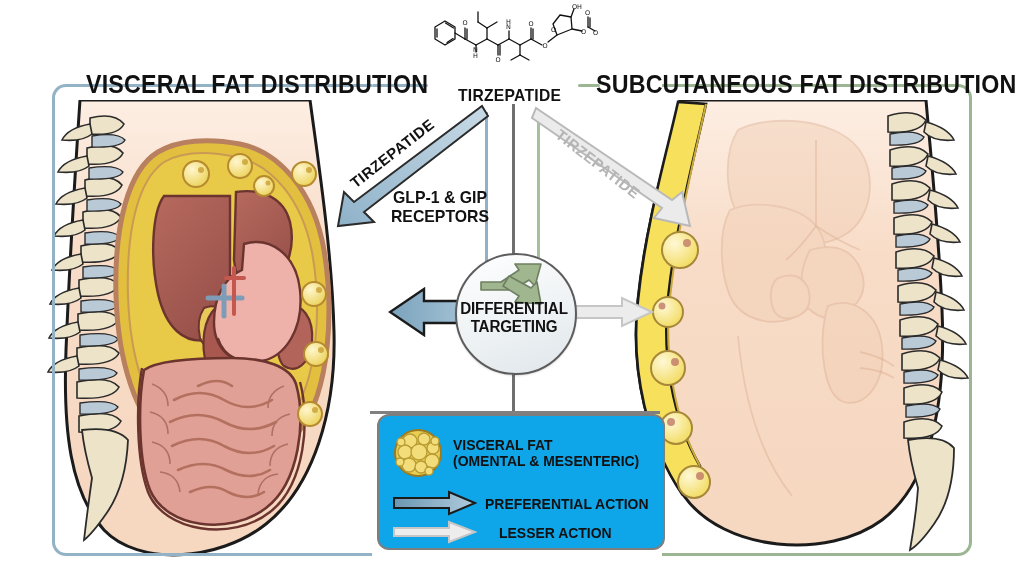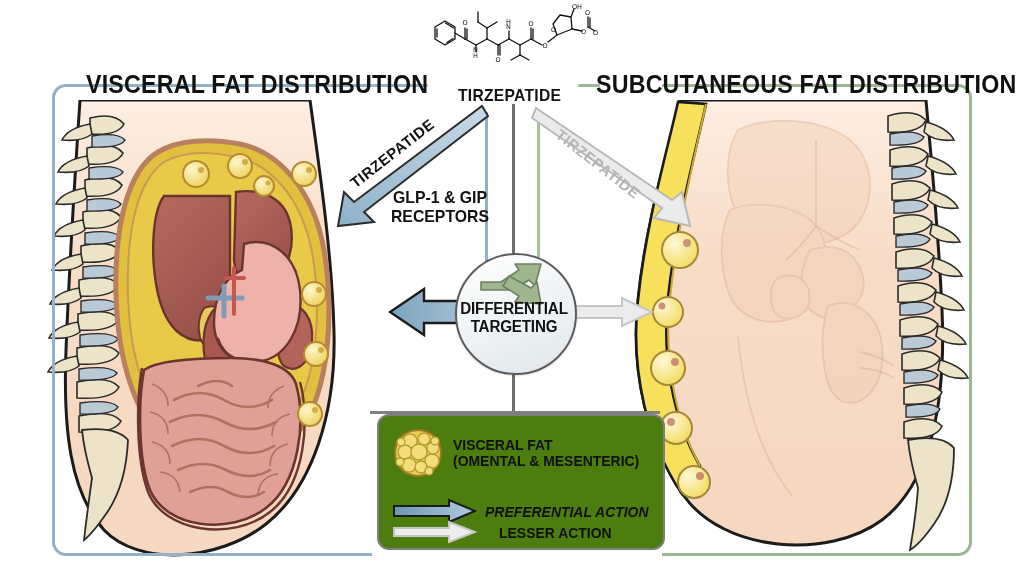"VISCERAL FAT" #legend { background: #4d7c0f -> #0ea5e9 }
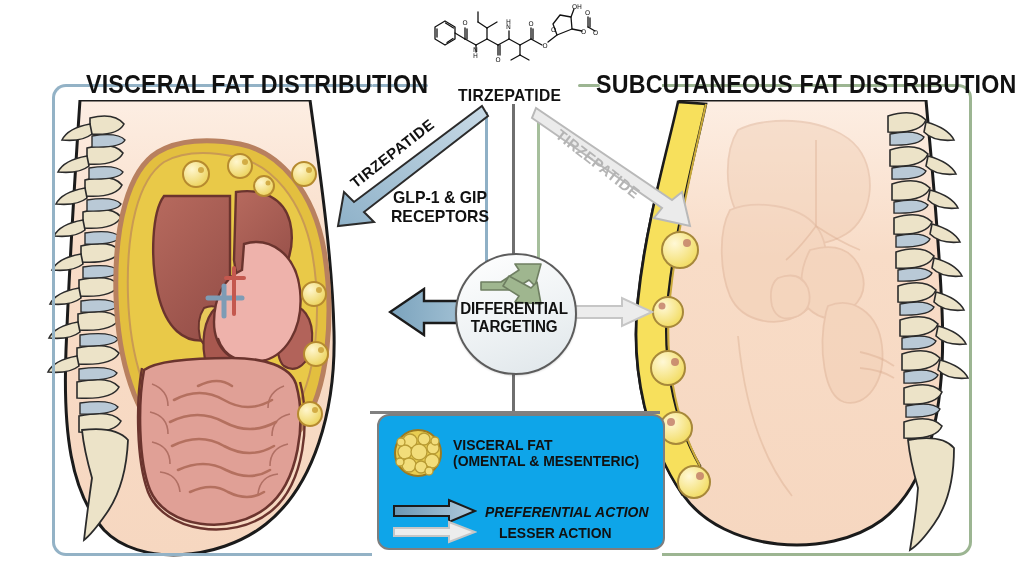"PREFERENTIAL ACTION" #legend-row-pref { font-style: italic -> none; top: 82px -> 74px }
